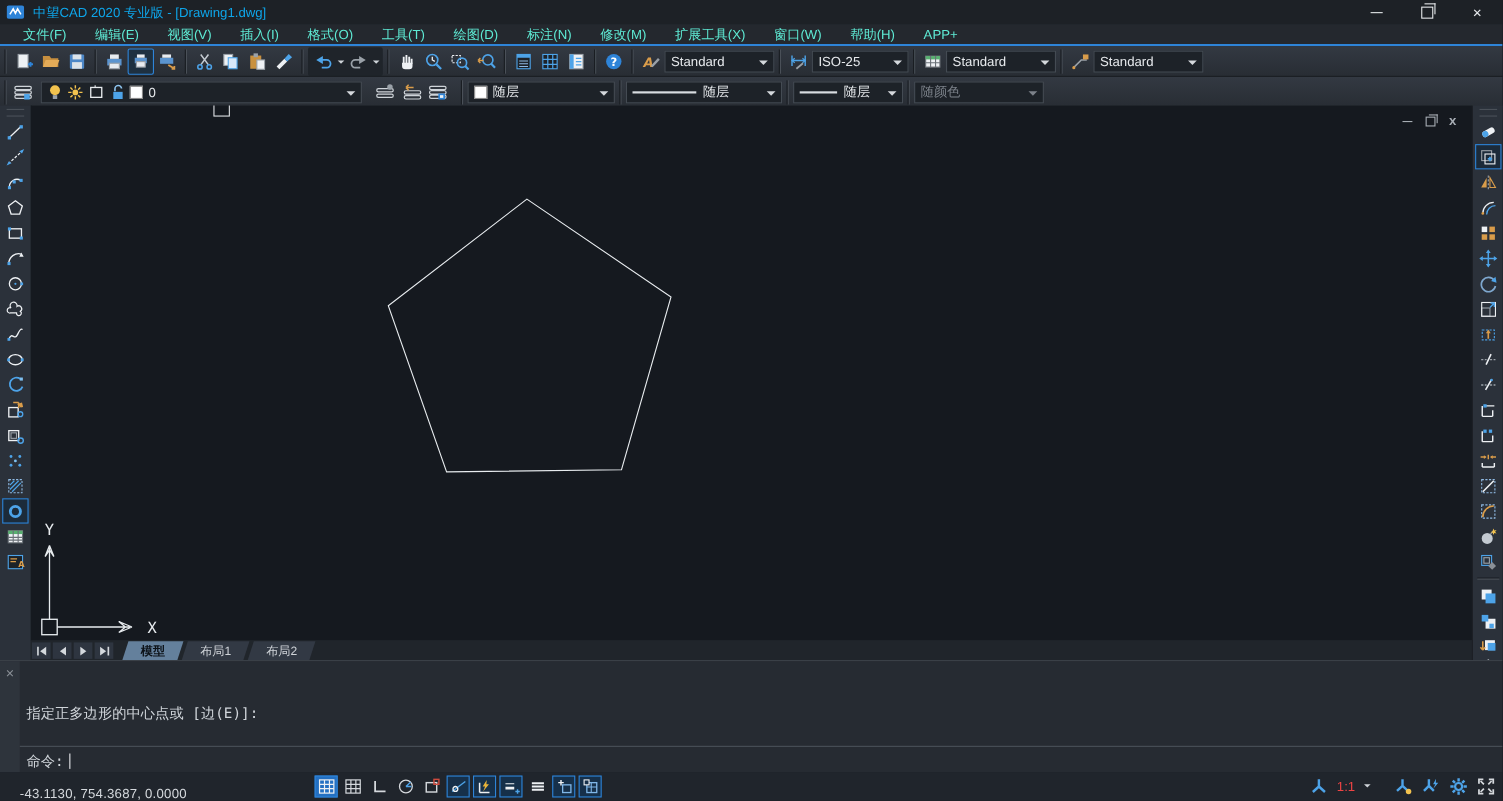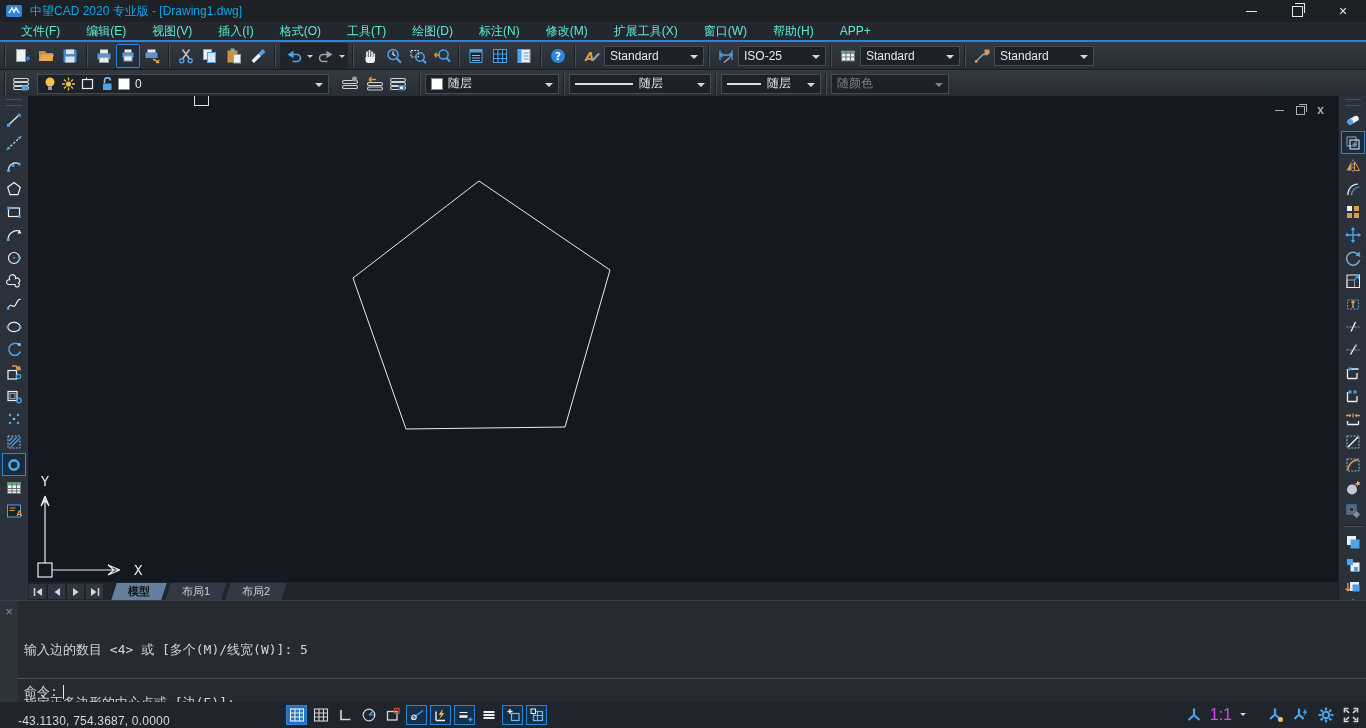"输入边的数目 <4> 或 [多个(M)/线宽(W)]: 5" div { html: <div>输入边的数目 &lt;4&gt; 或 [多个(M)/线宽(W)]: 5</div> -> none }
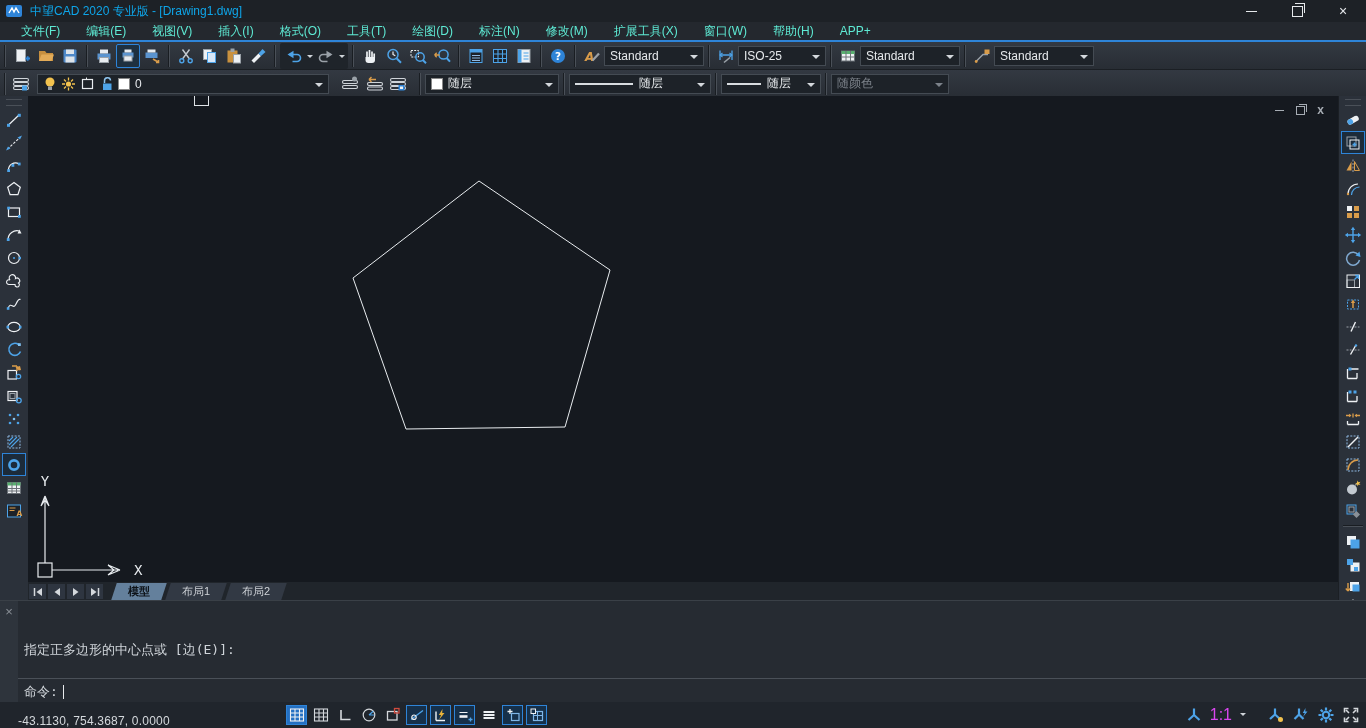"1:1" #scale-text { color: #d946ef -> #ef4444; font-size: 16px -> 12px }
